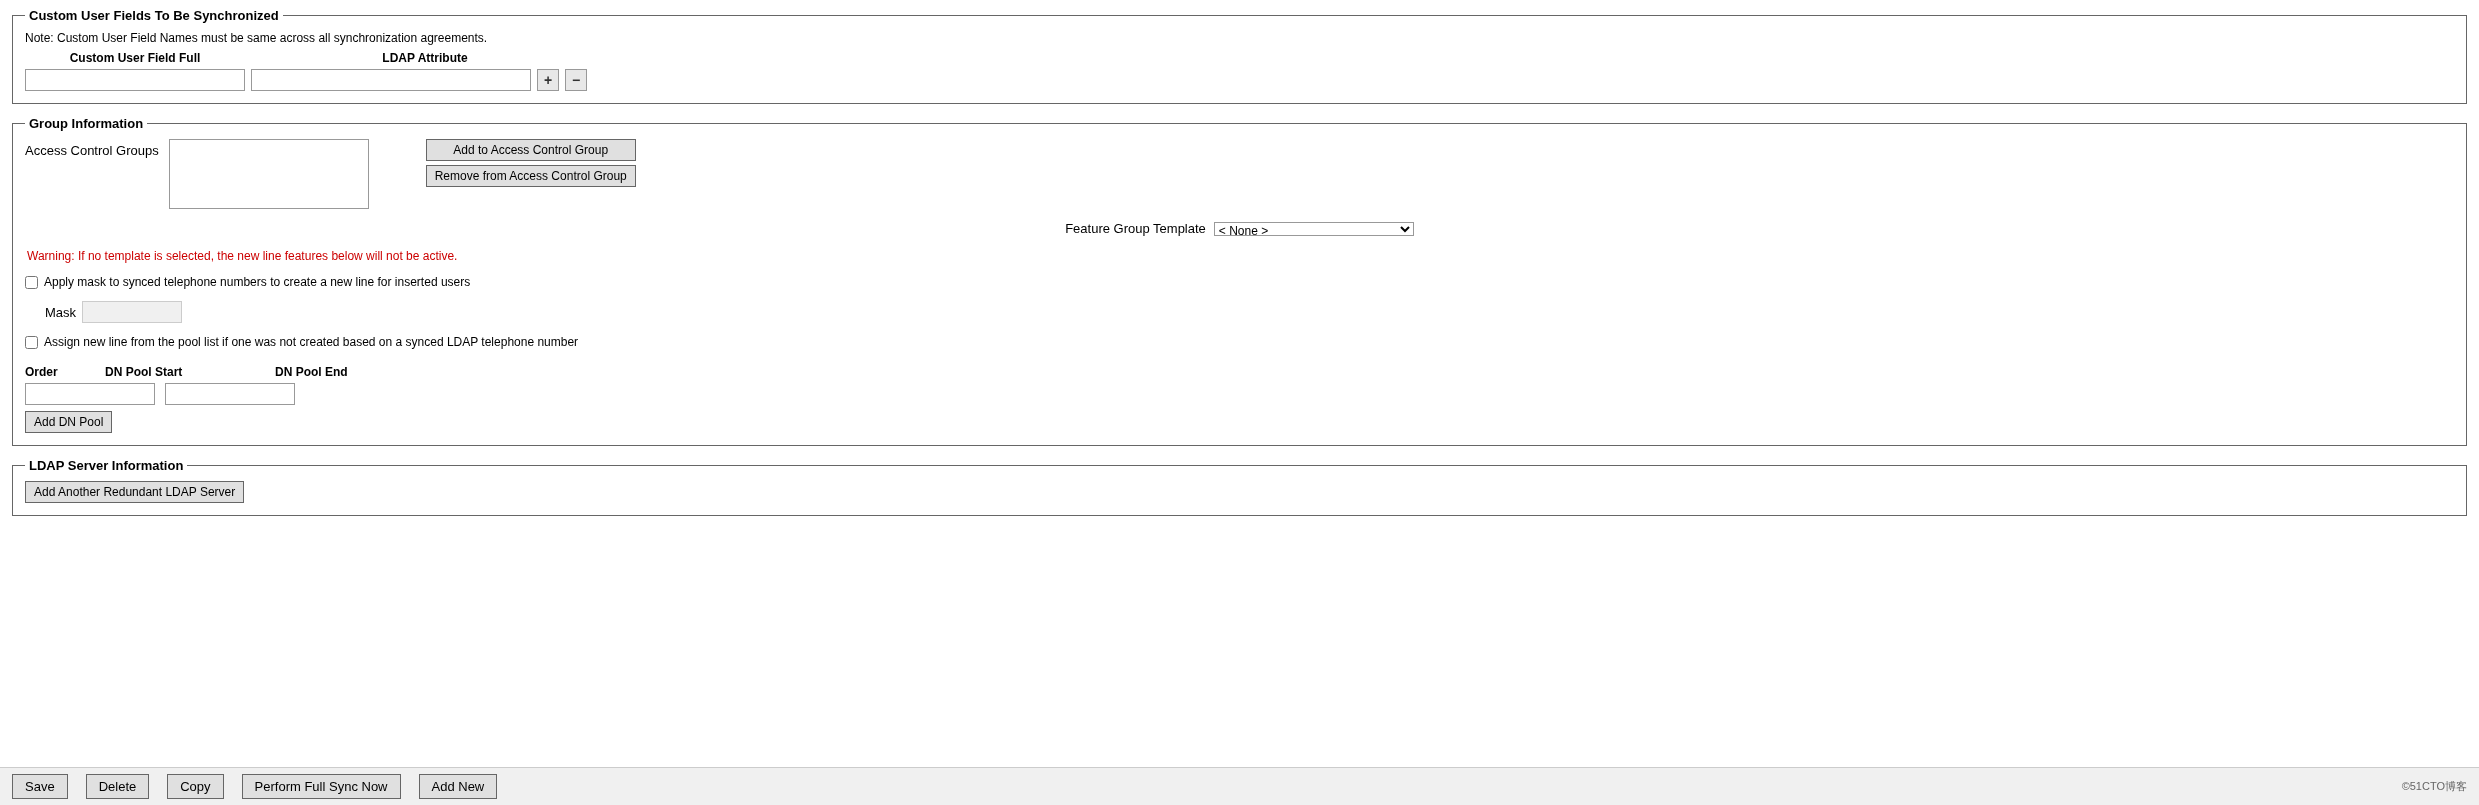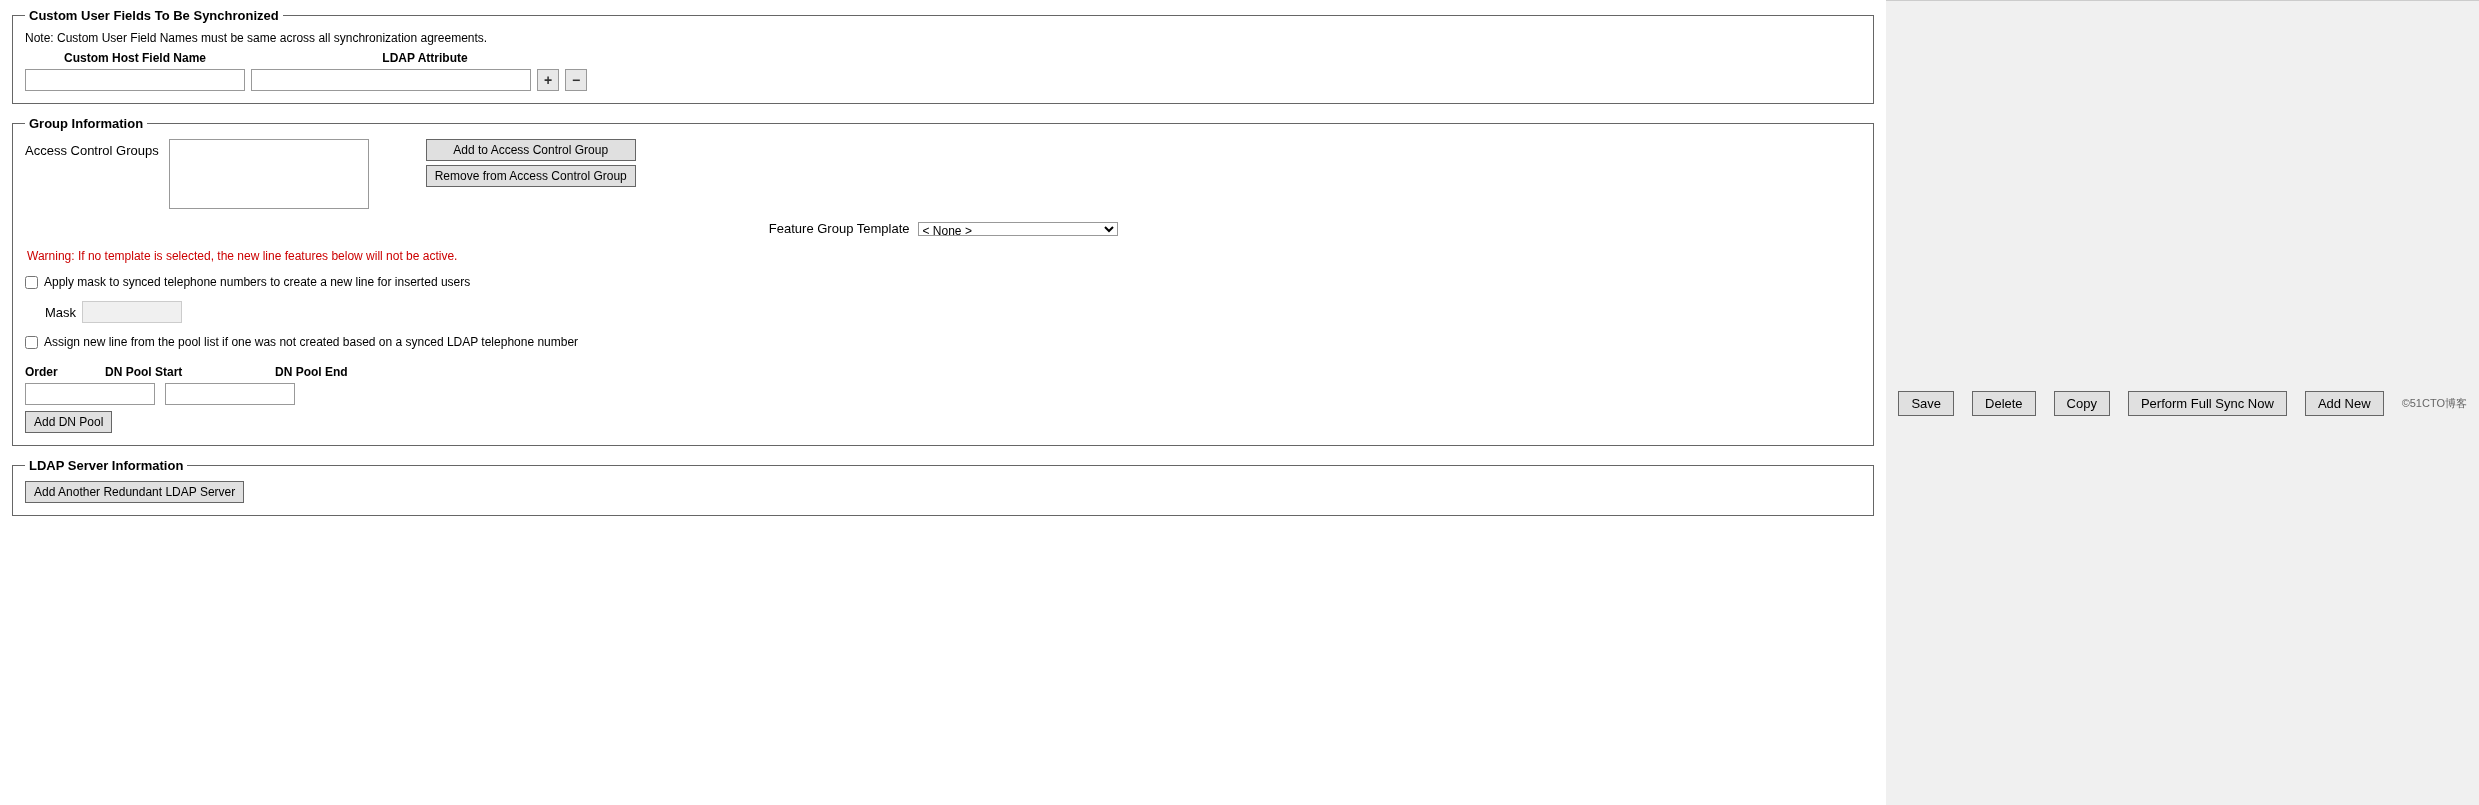"Custom User Fields To Be" .page-wrapper { flex-direction: row -> column }
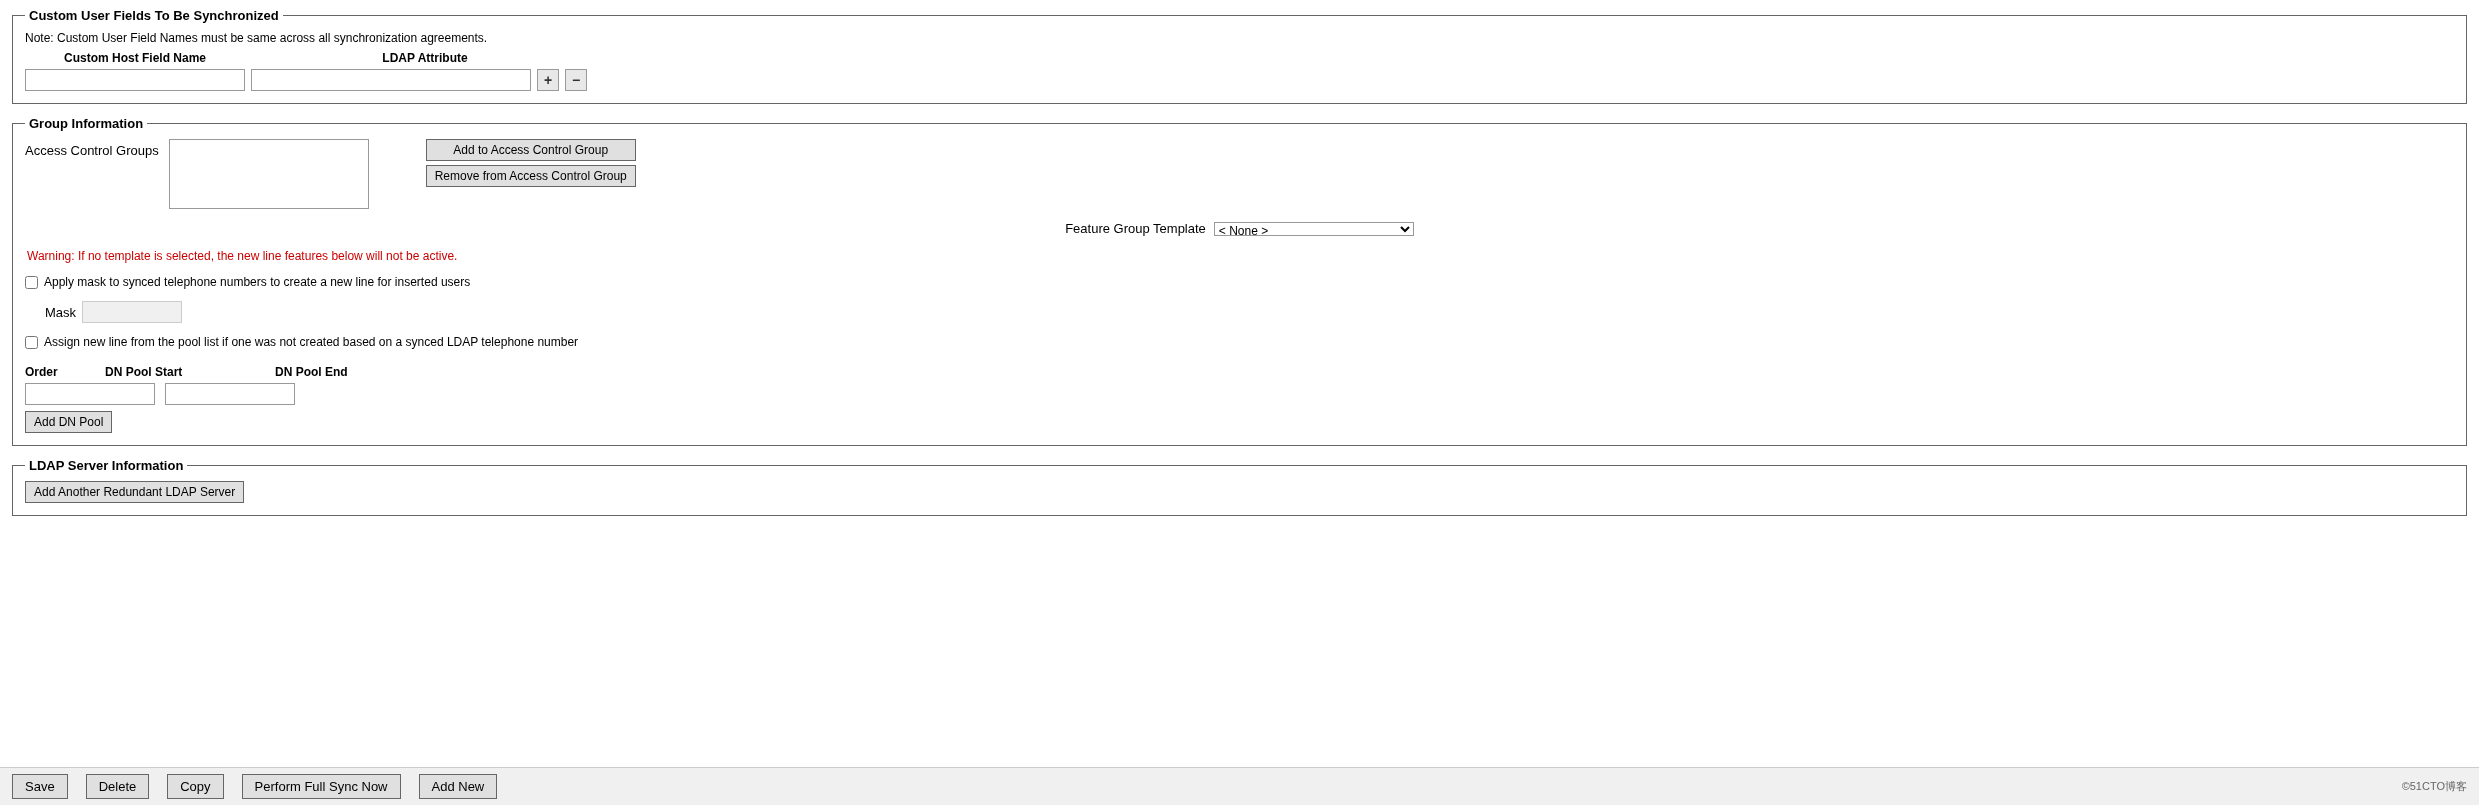"Custom Host Field Name" span.col1 { text: Host Field Name -> User Field Full }
